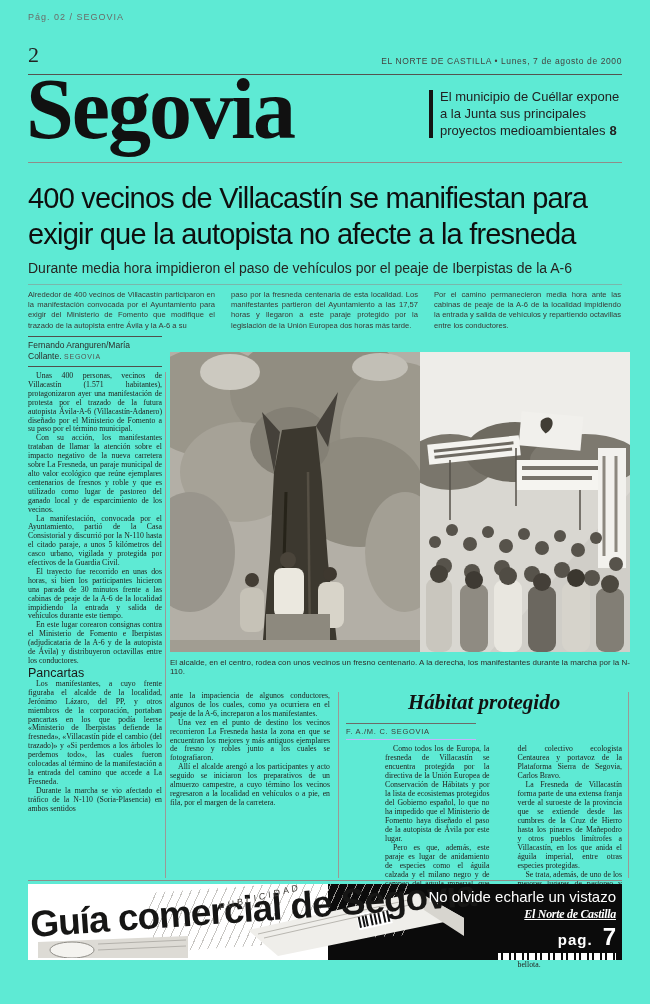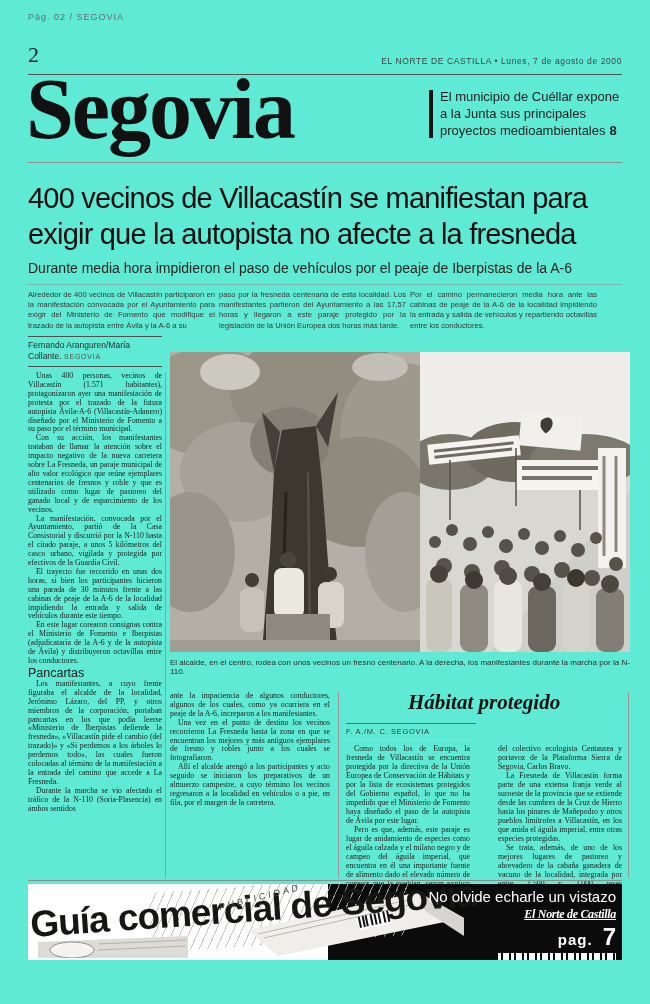"Alrededor de 400 vecinos de" .lead { gap: 4px -> 16px }
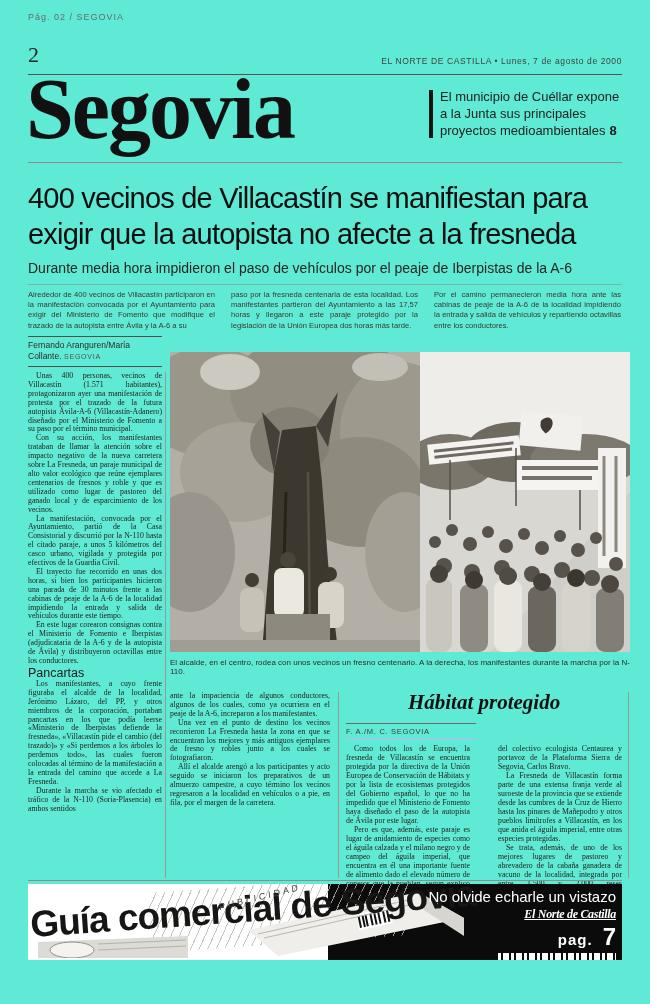"Como todos los de Europa," .hbox-cols { margin-left: none -> 39px }
